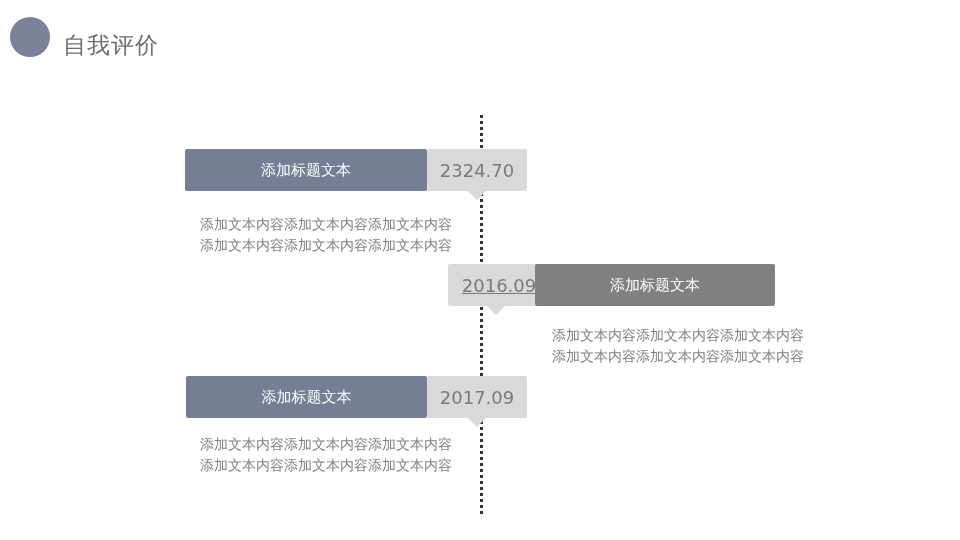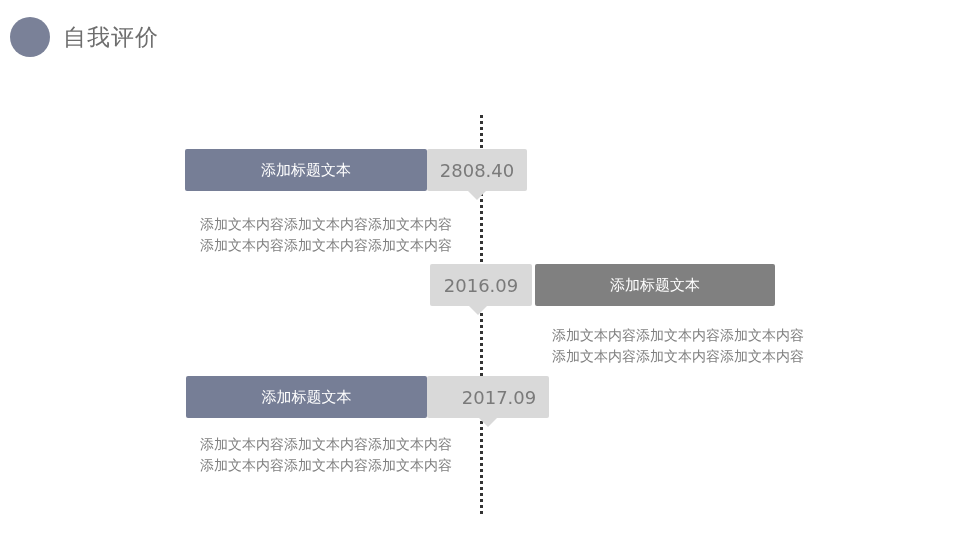"自我评价" .header-title { top: 21px -> 29px }
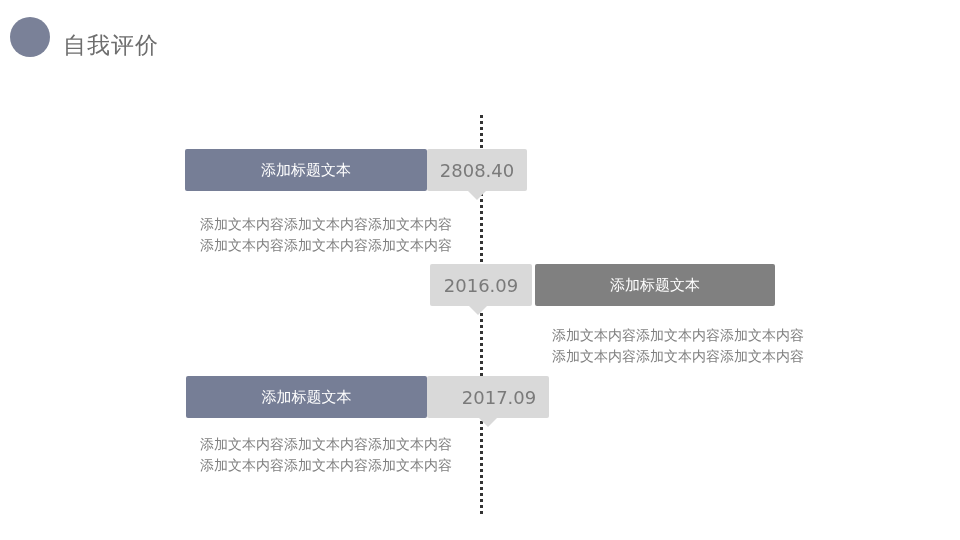"2808.40" div.date-box { text: 2808.40 -> 2324.70 }
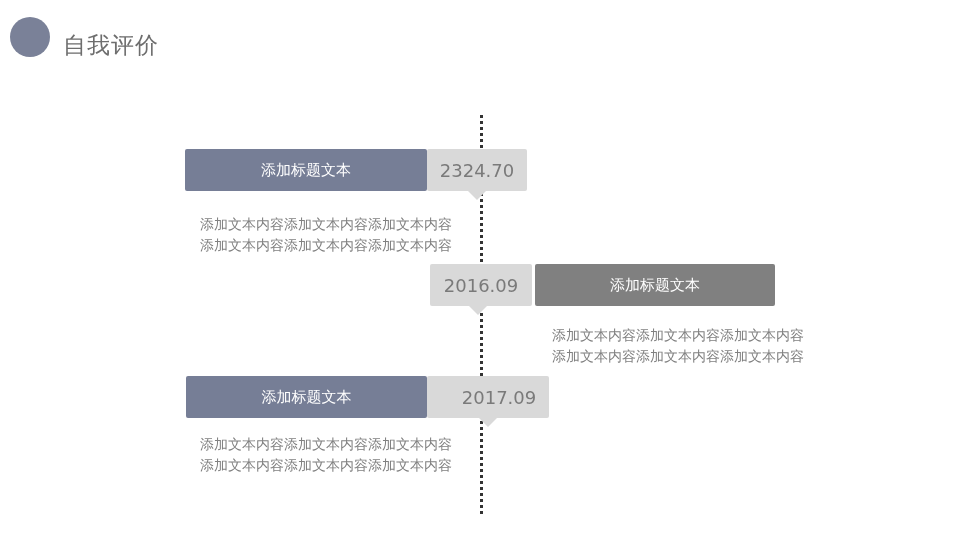"2016.09" div.date-box { left: 430px -> 448px; text-decoration: none -> underline }
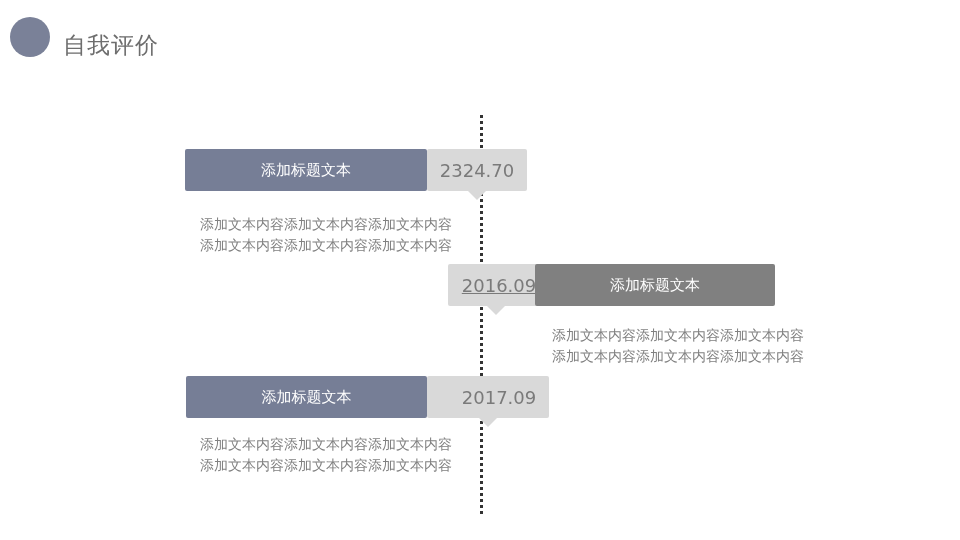"2017.09" div.date-box { padding-left: 22px -> none }
